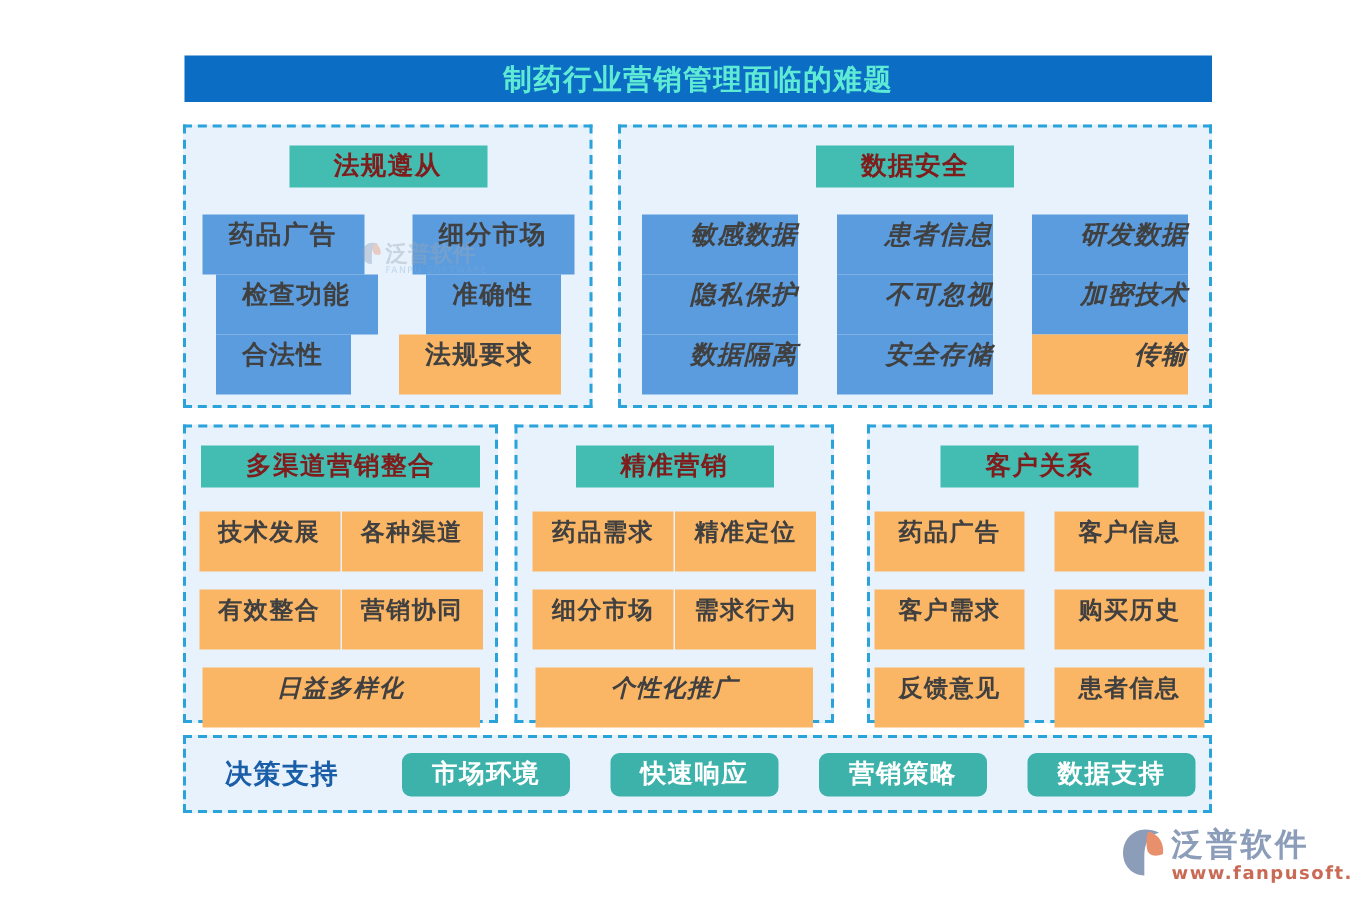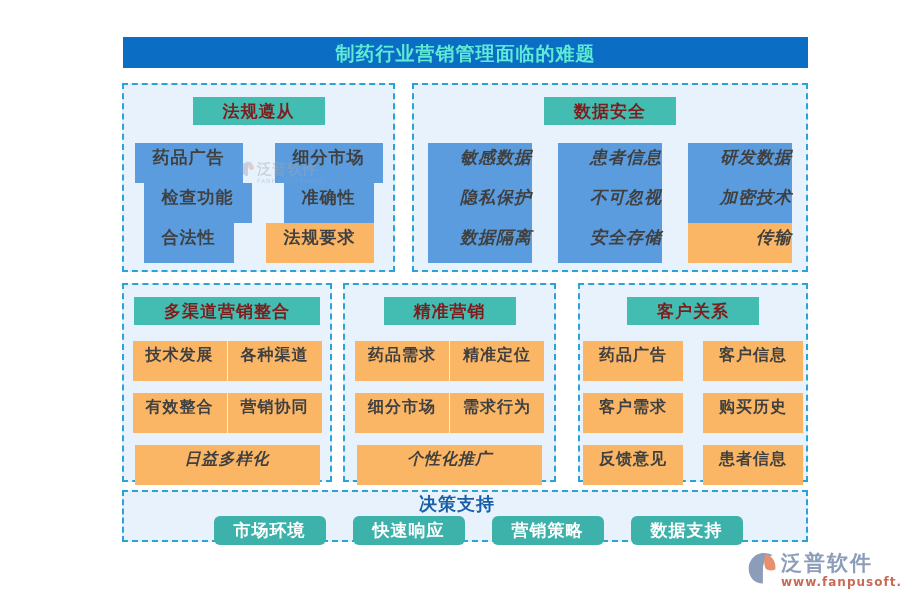"决策支持" .p6 { flex-direction: column -> row }
